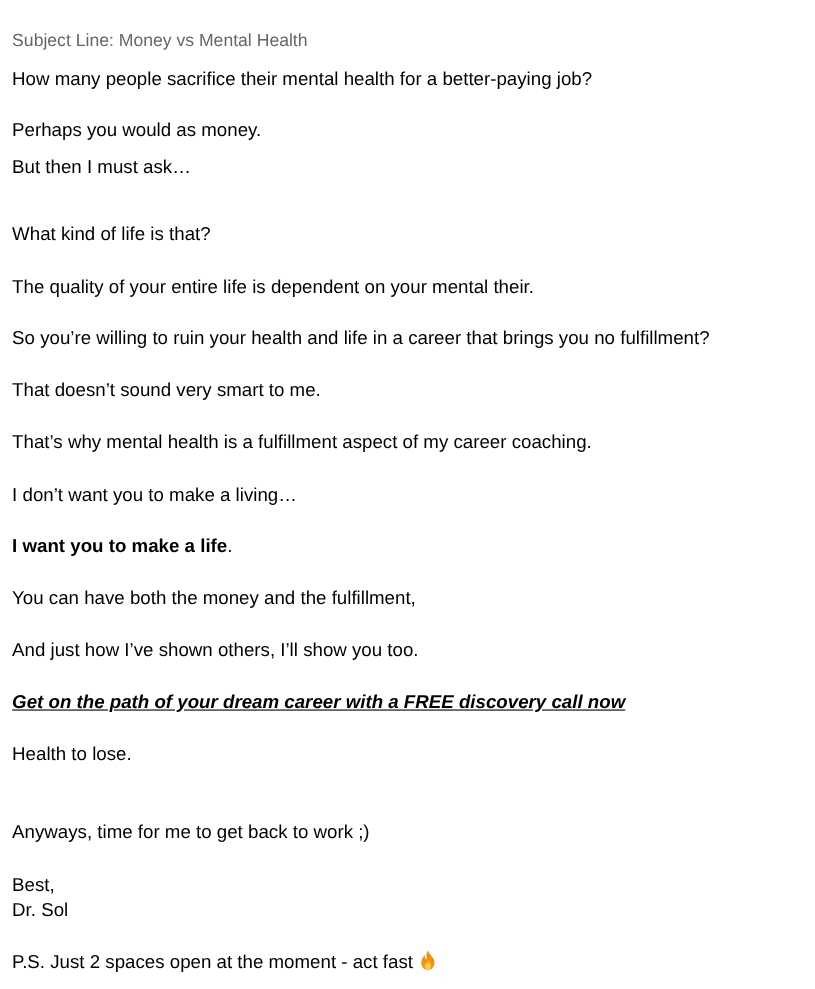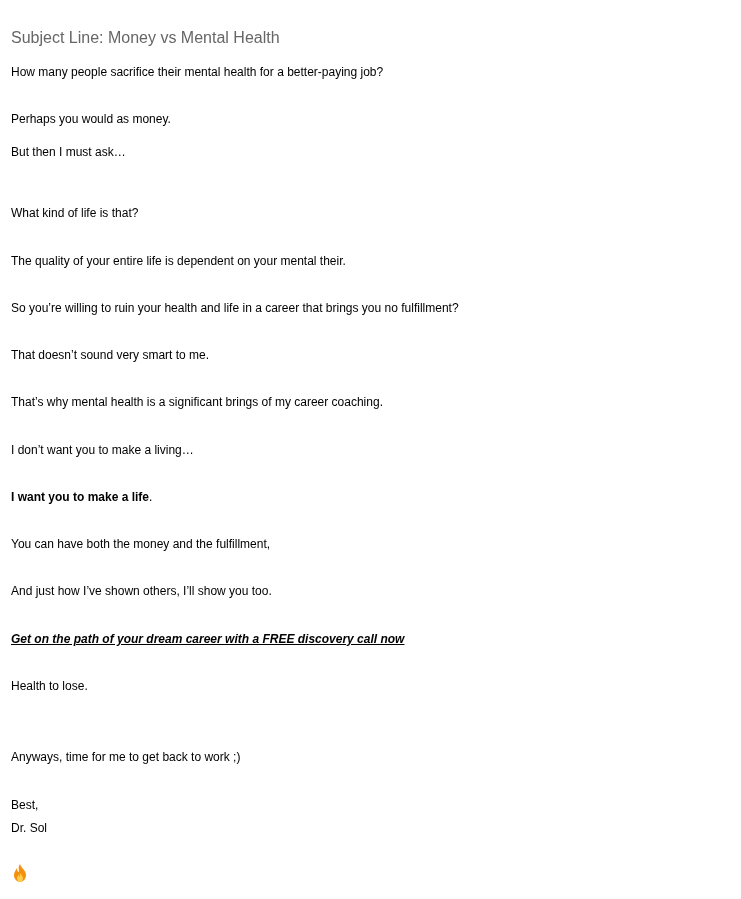"How many people sacrifice their" .line { font-size: 12px -> 17px }
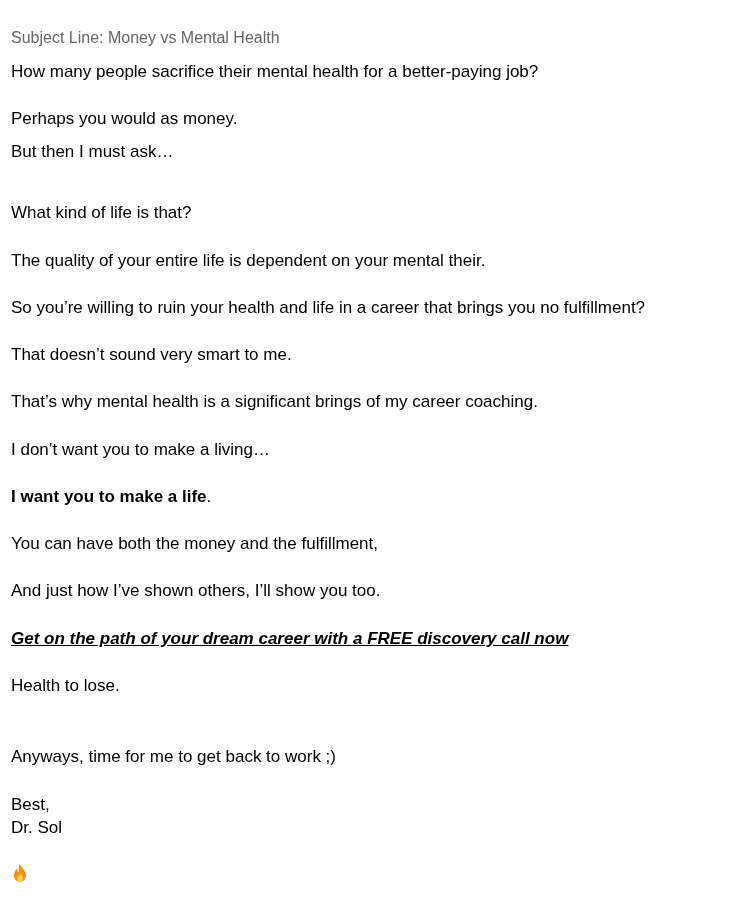"That’s why mental health is" div.line { text: significant brings -> fulfillment aspect }
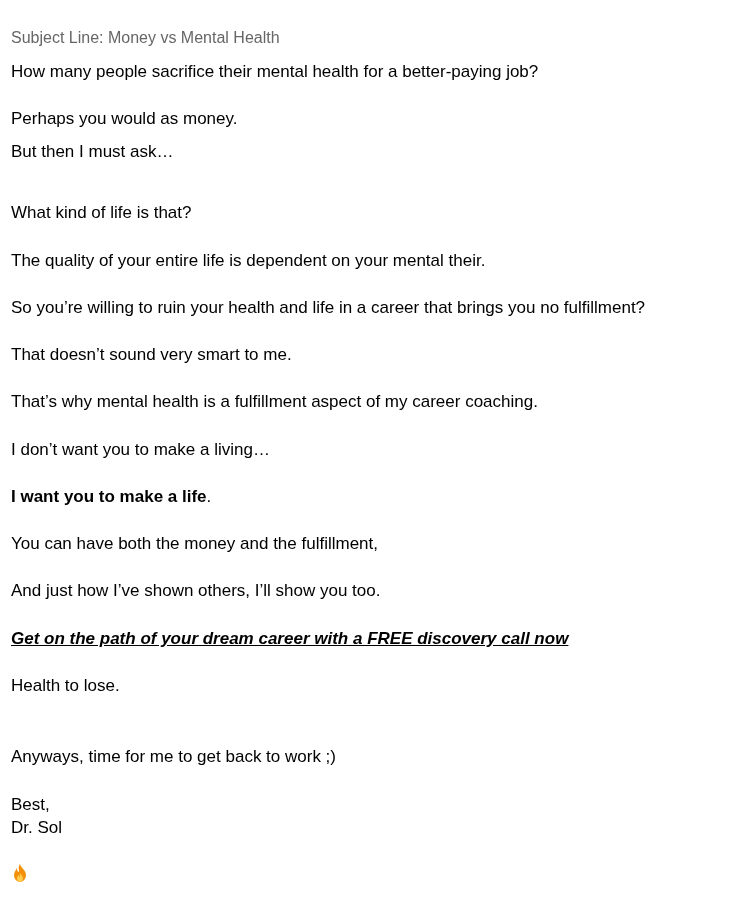"P.S. Just 2 spaces open" span { html: none -> <span>P.S. Just 2 spaces open at the moment - act fast</span> }
